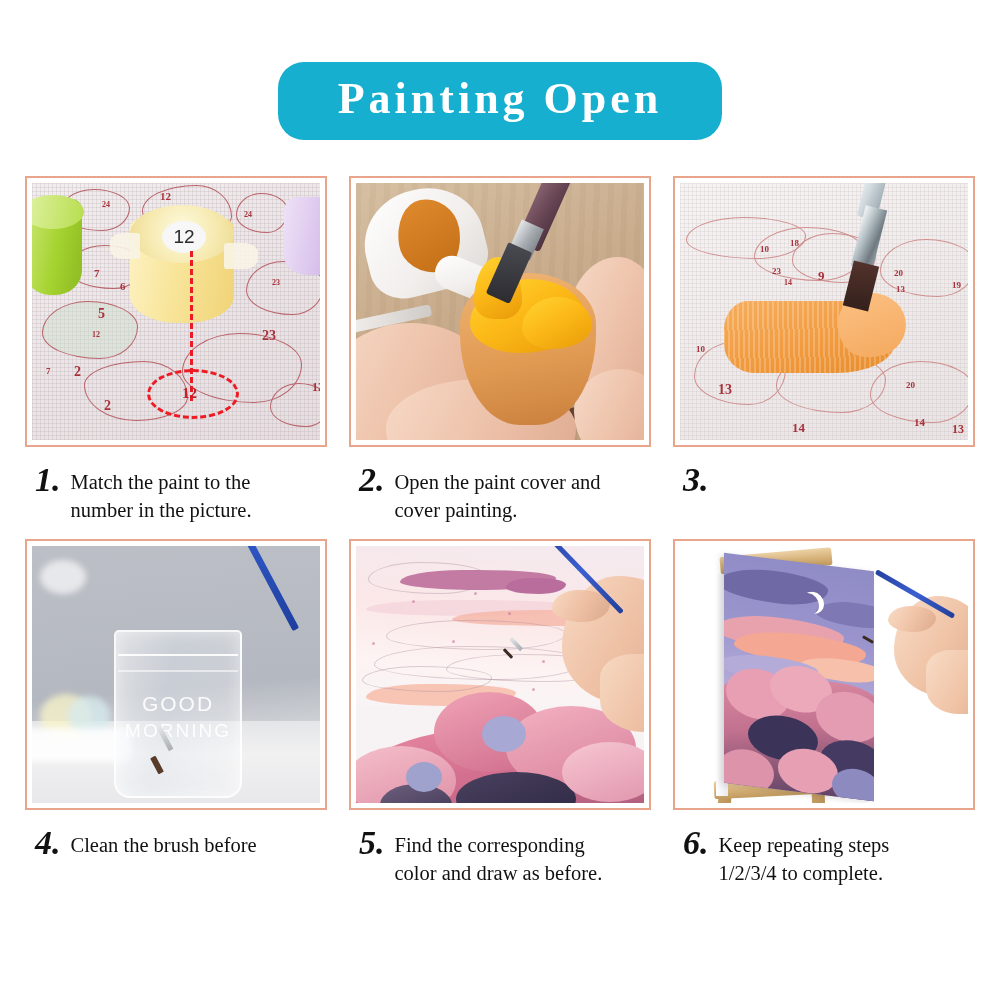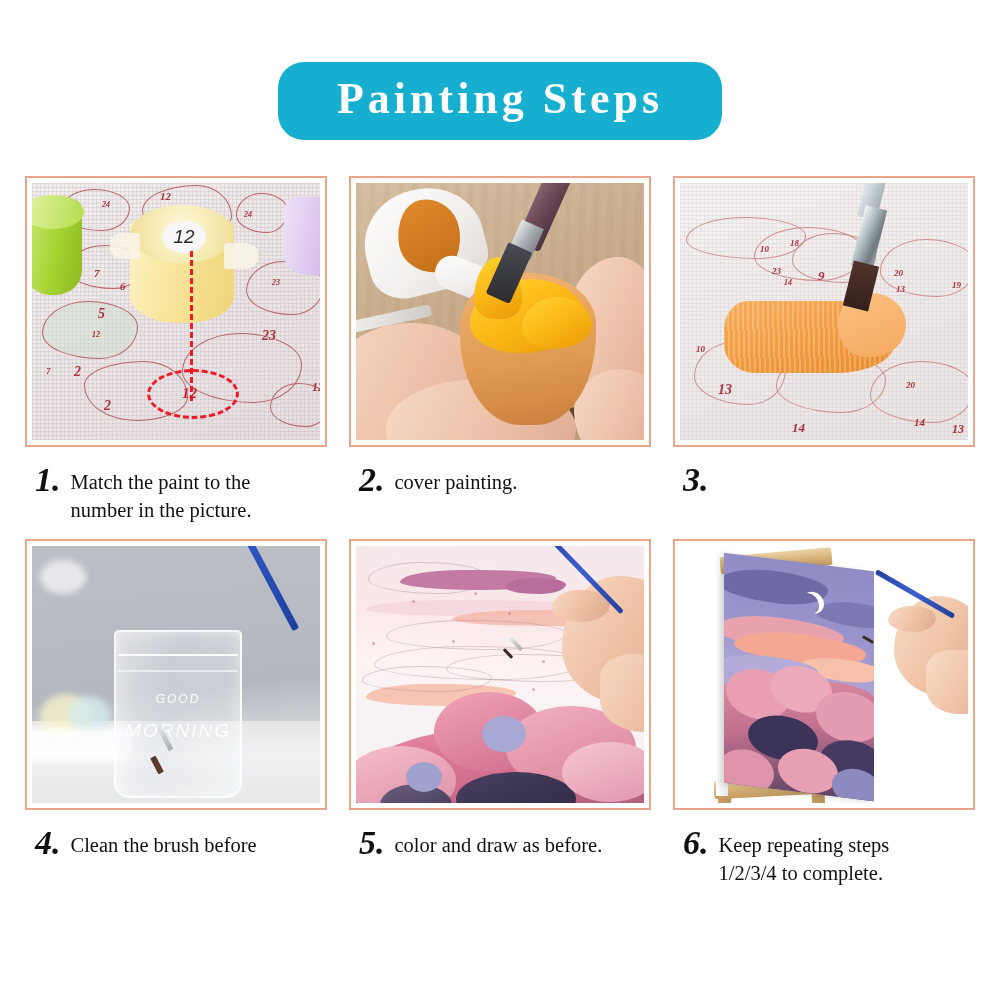"Painting Steps" div.title-text { text: Steps -> Open }
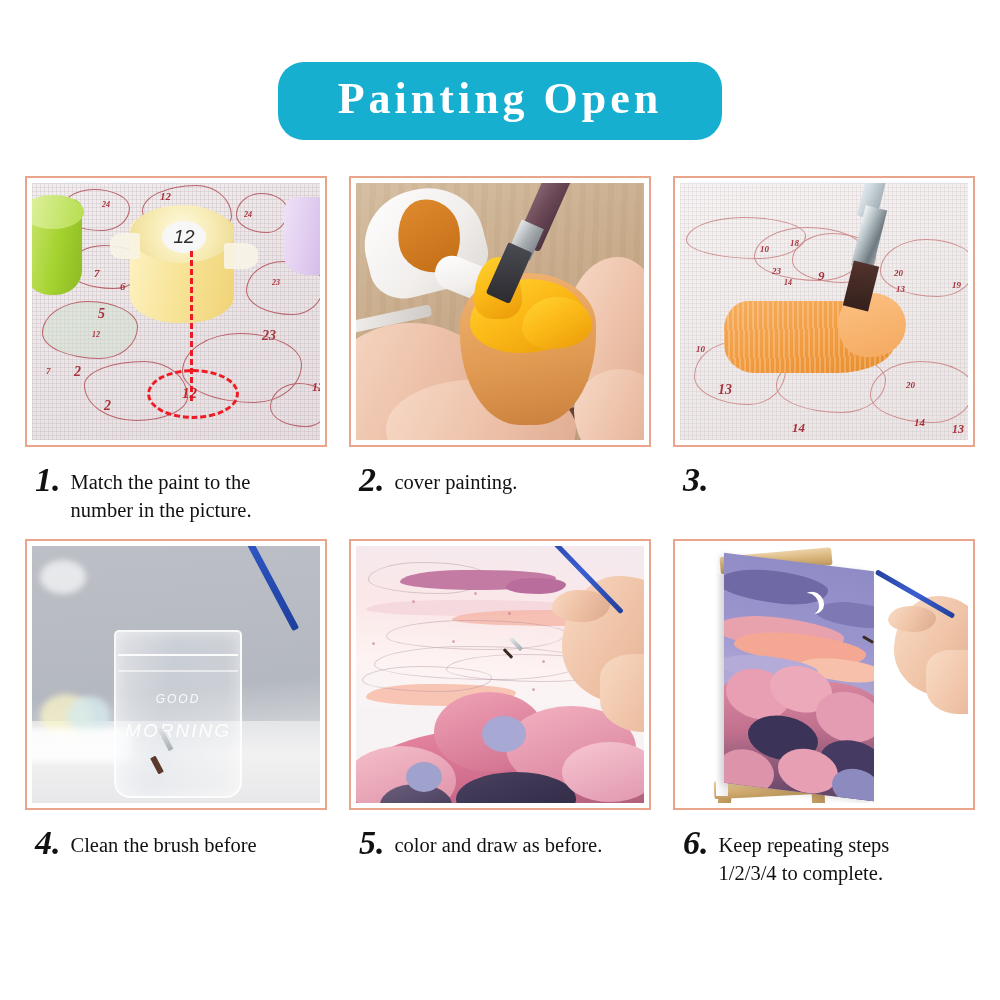"12" .photo-inner { font-style: italic -> none }
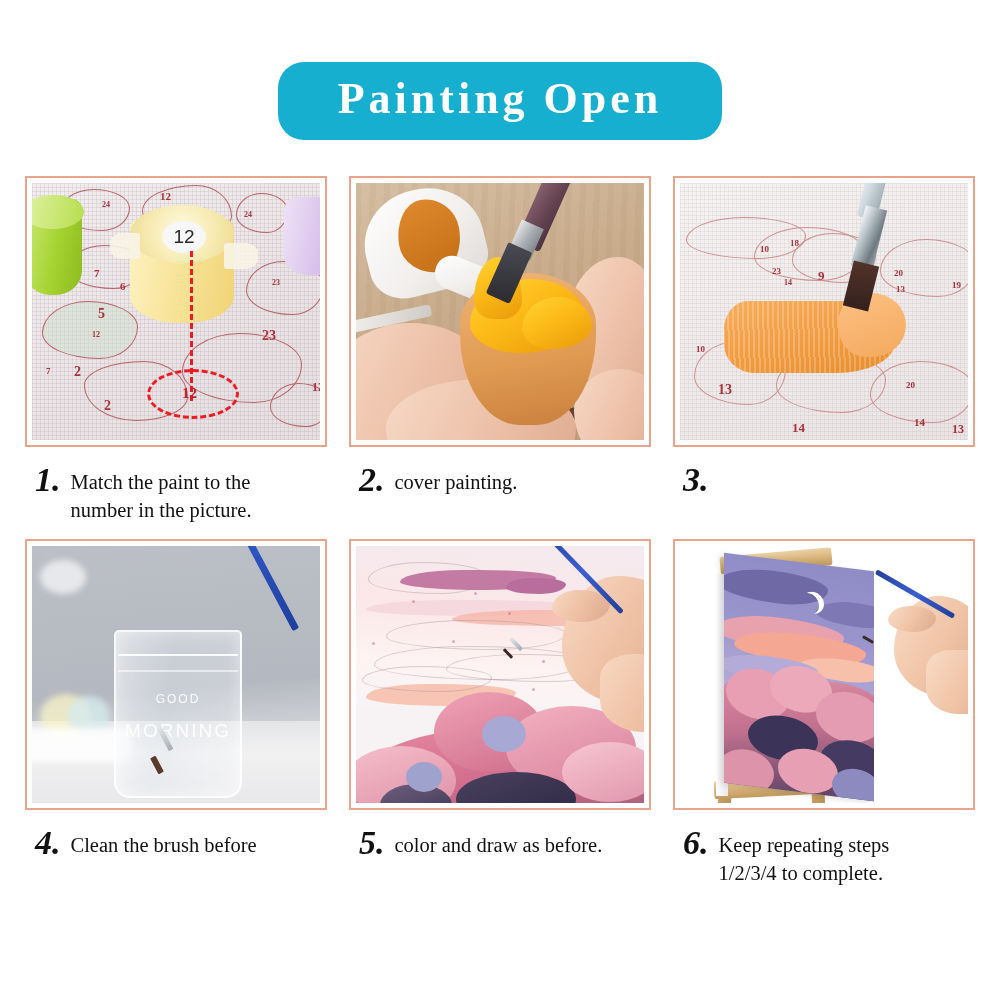"Open the paint cover and" div { html: none -> <div>Open the paint cover and</div> }
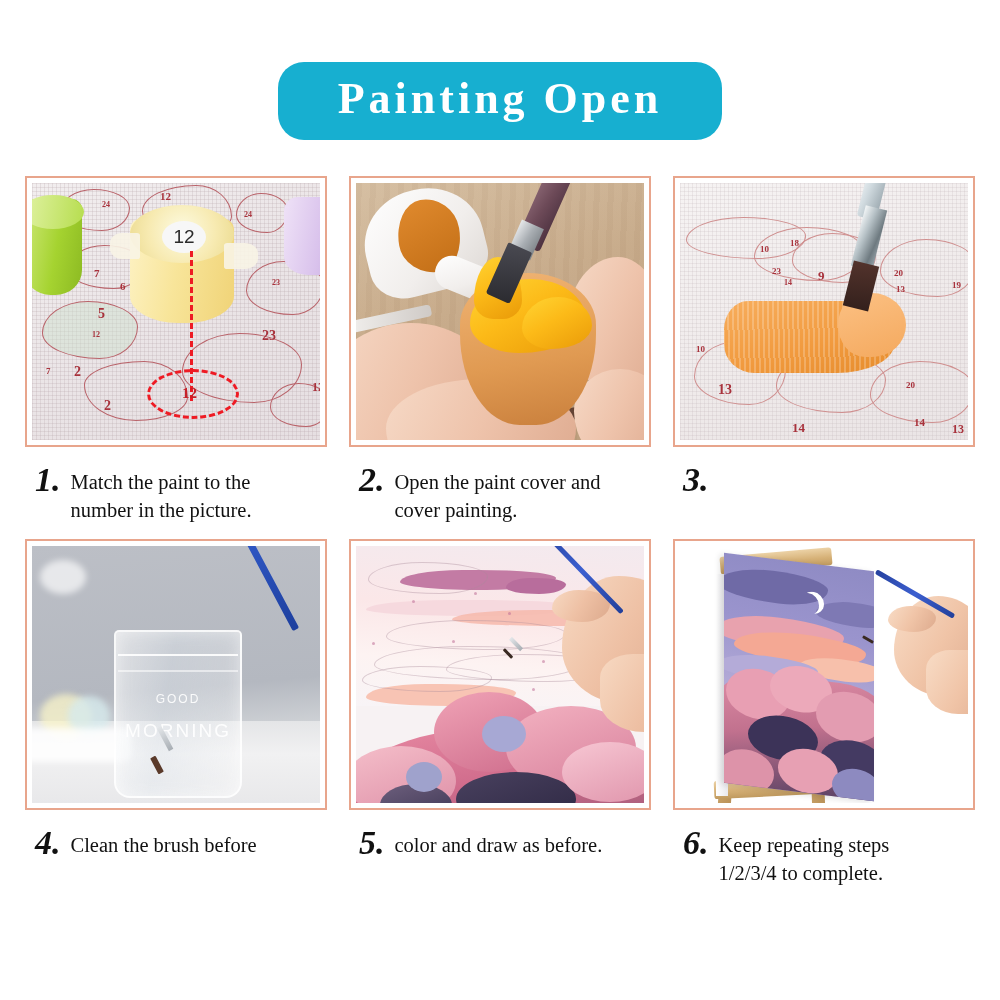"GOOD" div.glass-text { font-size: 12px -> 21px }
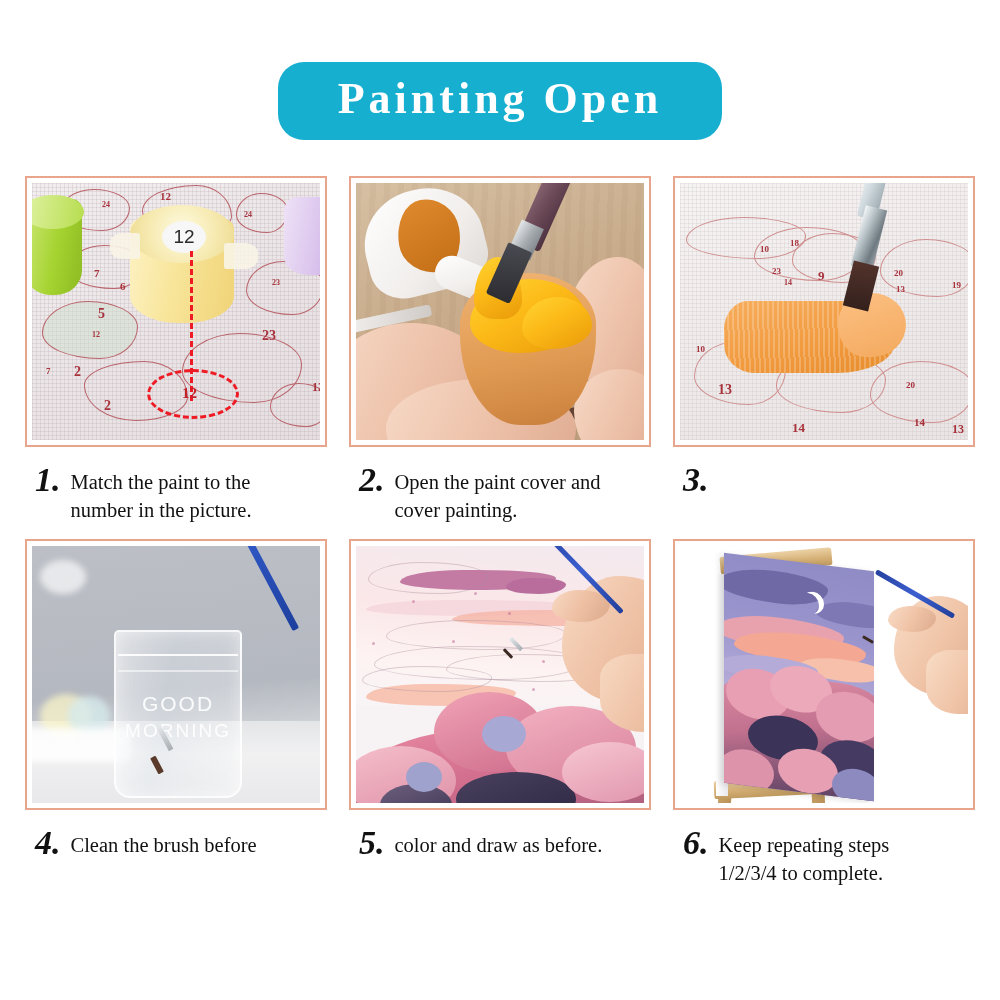"Find the corresponding" div { html: none -> <div>Find the corresponding</div> }
